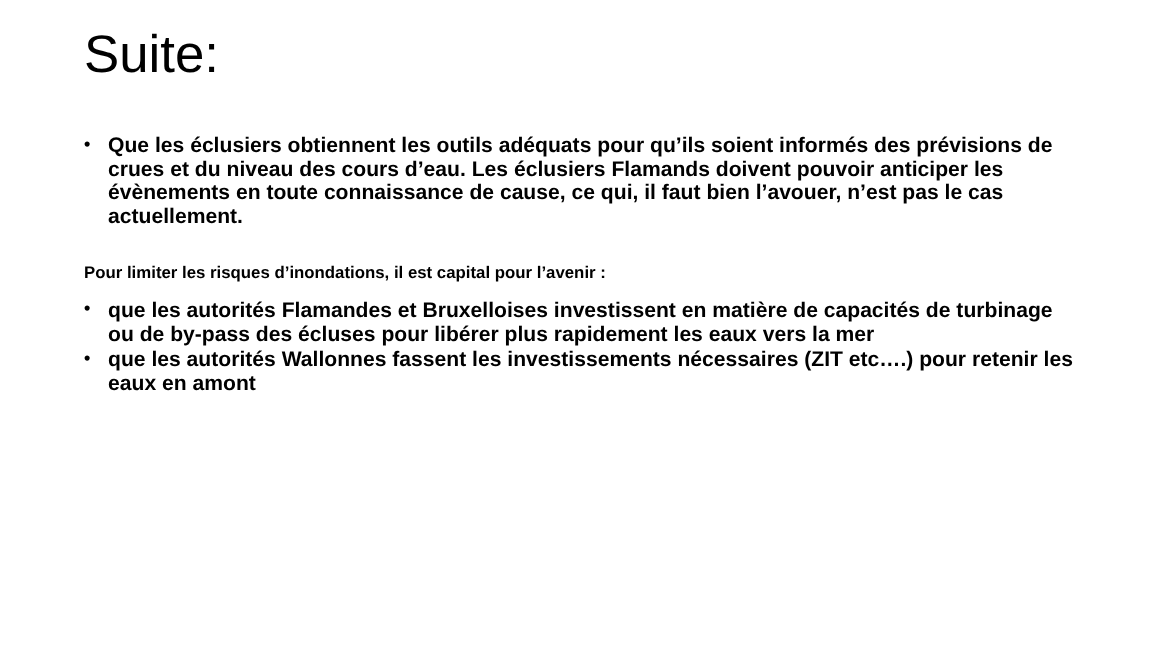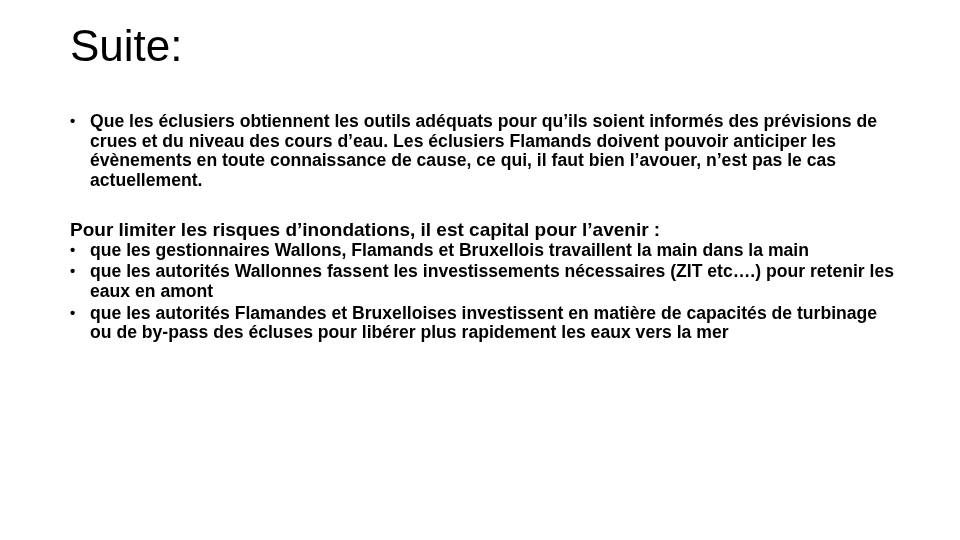"Pour limiter les risques d’inondations," .subheading { font-size: 19px -> 14px; margin: 0 0 0 2px -> 0 0 14px 2px }
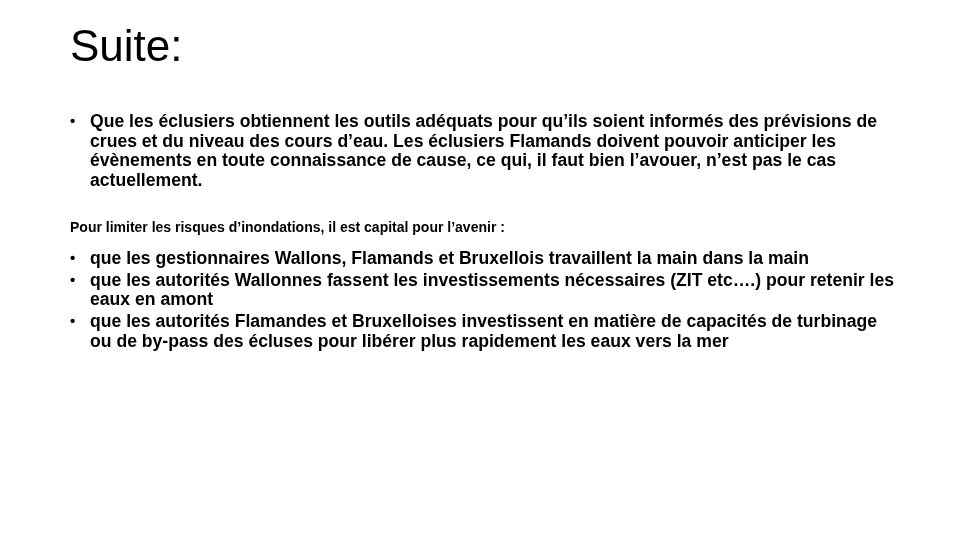"que les gestionnaires Wallons, Flamands" li { html: <li> <span>que les gestionnaires Wallons, Flamands et Bruxellois travaillent la main dans la main</span> </li> -> none }
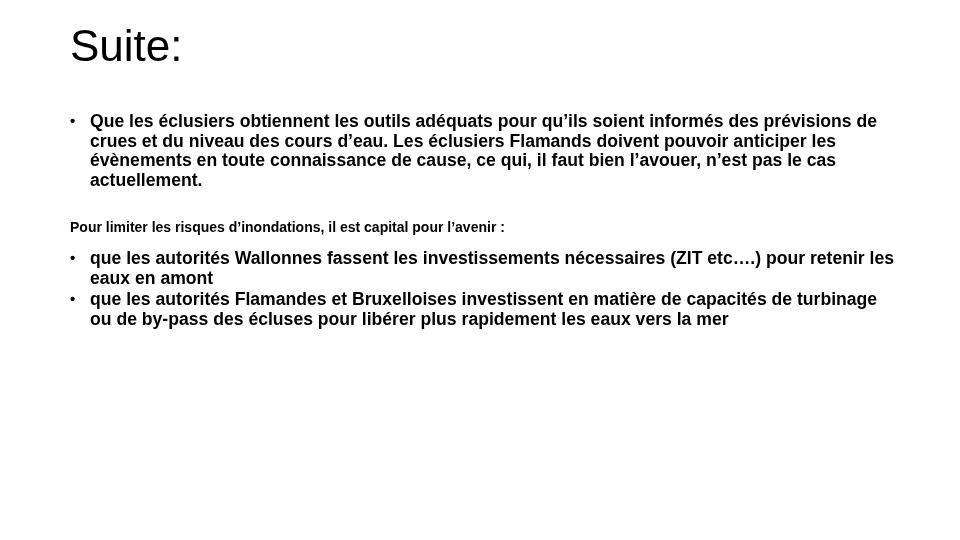"que les autorités Wallonnes fassent" li { order: before "que les autorités Flamandes et" -> after "que les autorités Flamandes et" }
